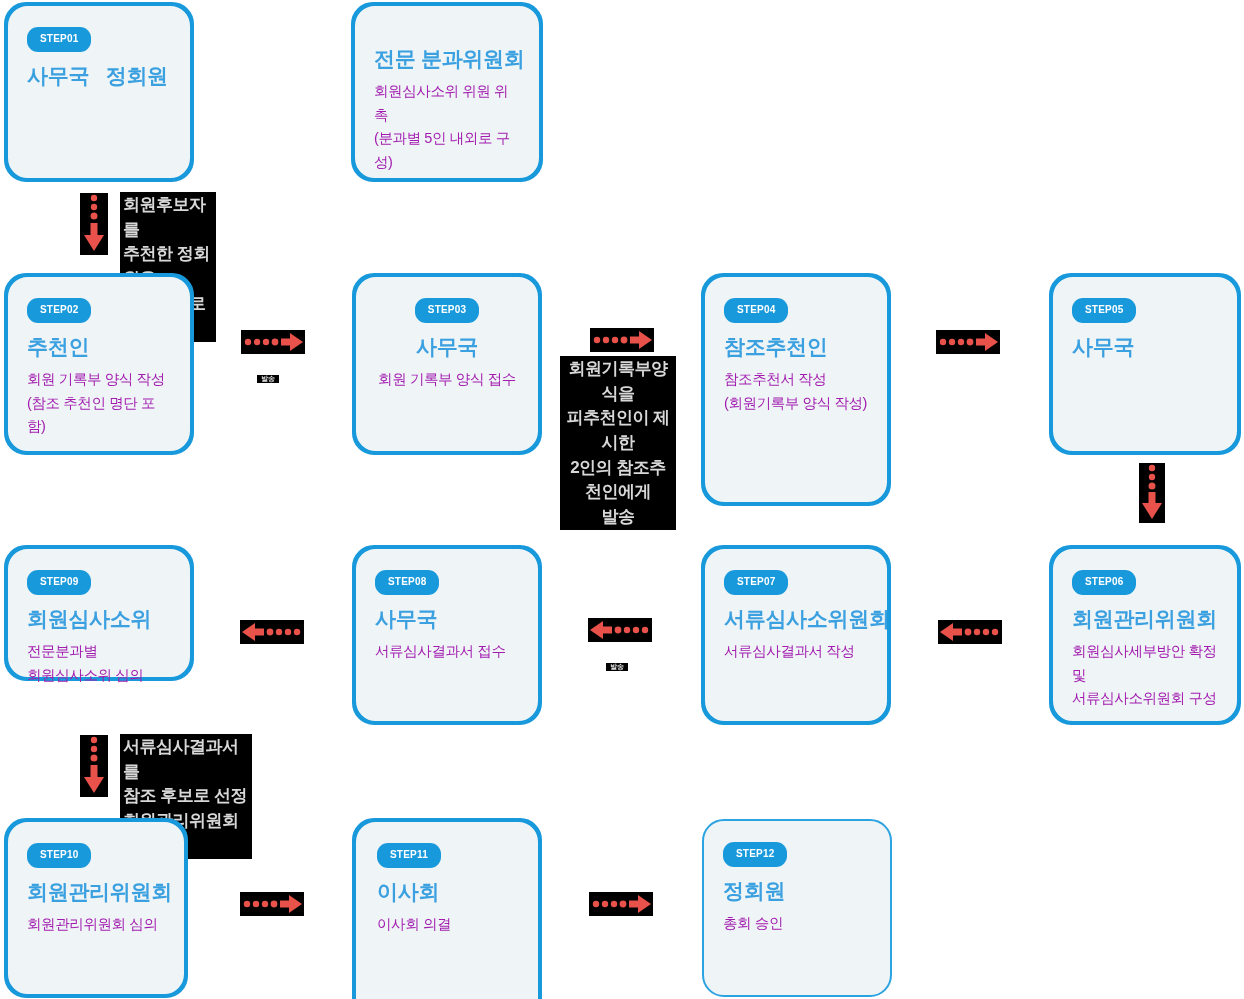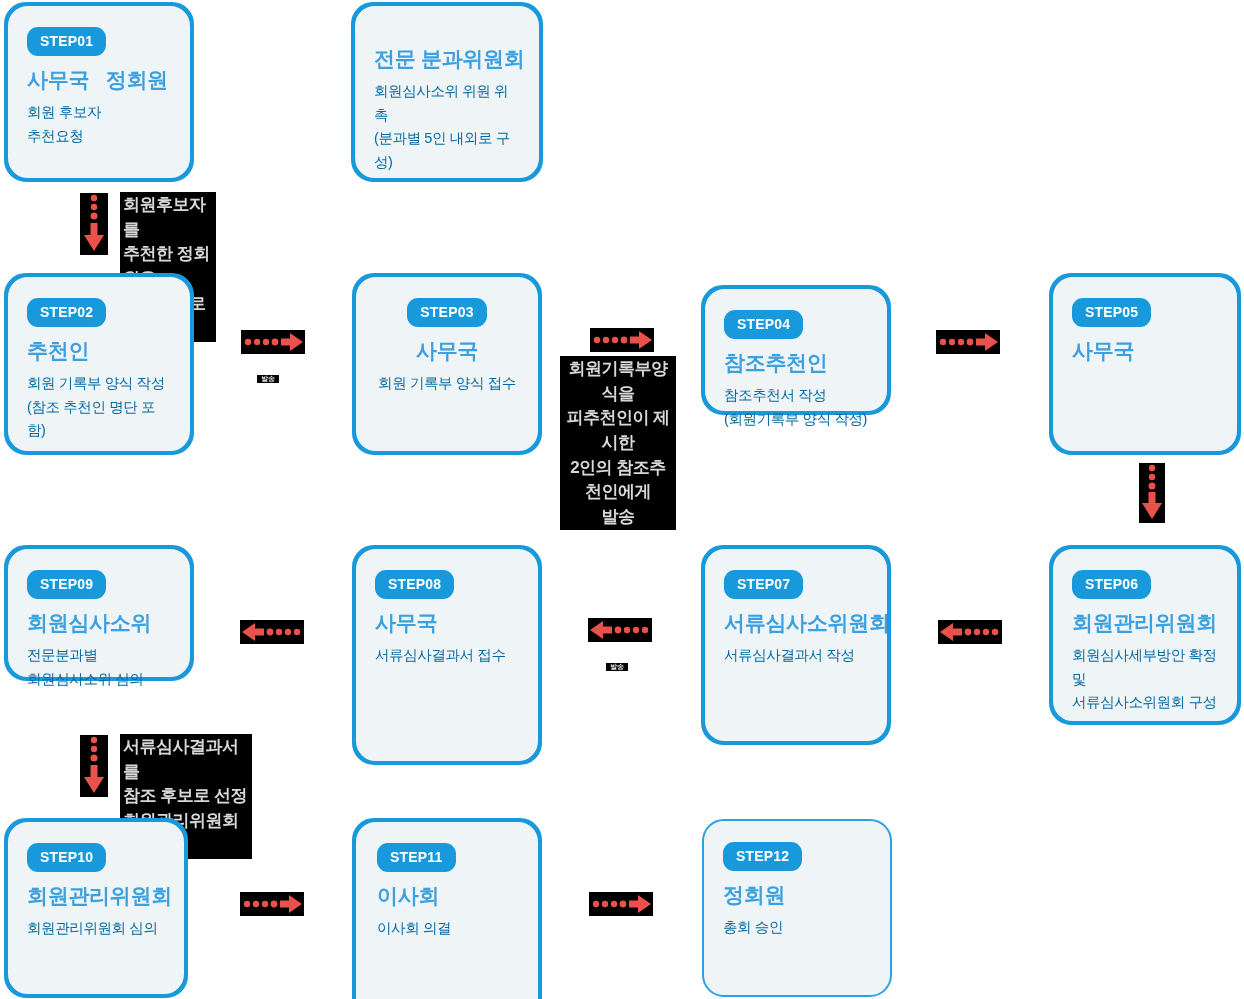"STEP01" .step-badge { font-size: 14px -> 10px }
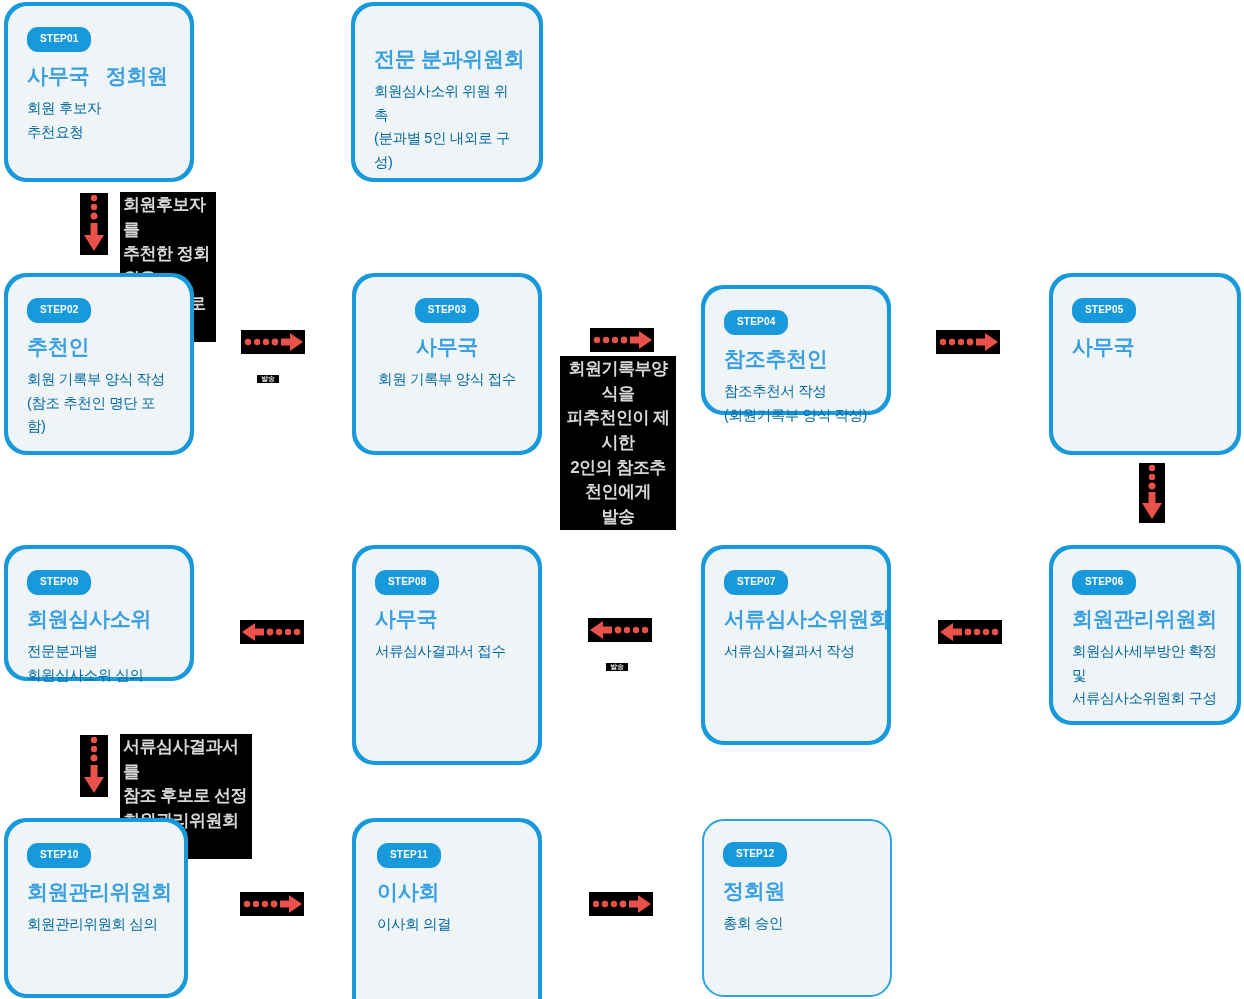"회원심사소위 위원 위촉" .step-desc { color: #0369a1 -> #a21caf }
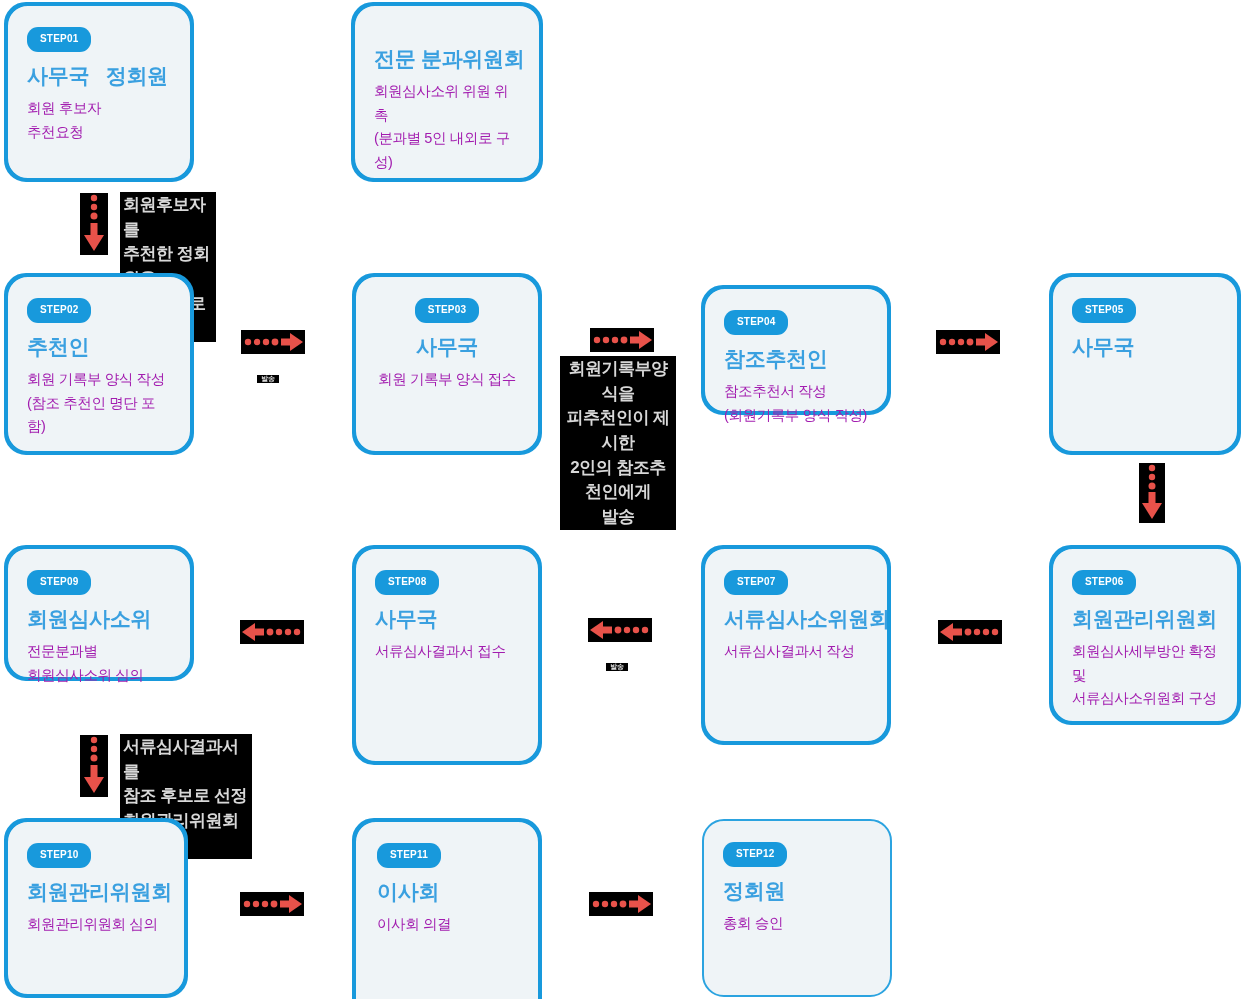"회원 후보자" div.step-desc { html: <div>회원 후보자 추천요청</div> -> none }
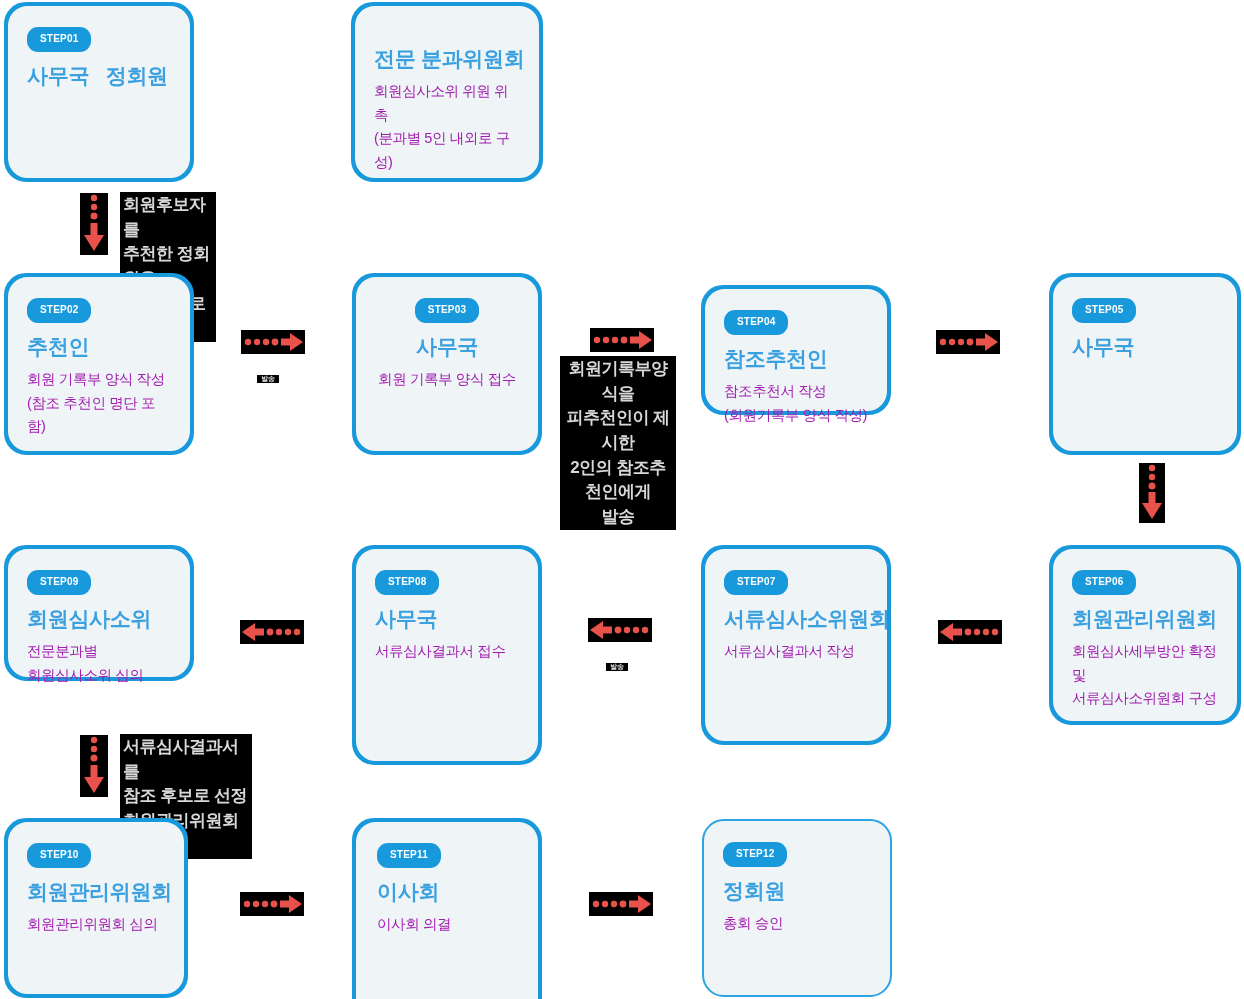"STEP04" div.step-card { height: 130px -> 233px; top: 285px -> 273px }
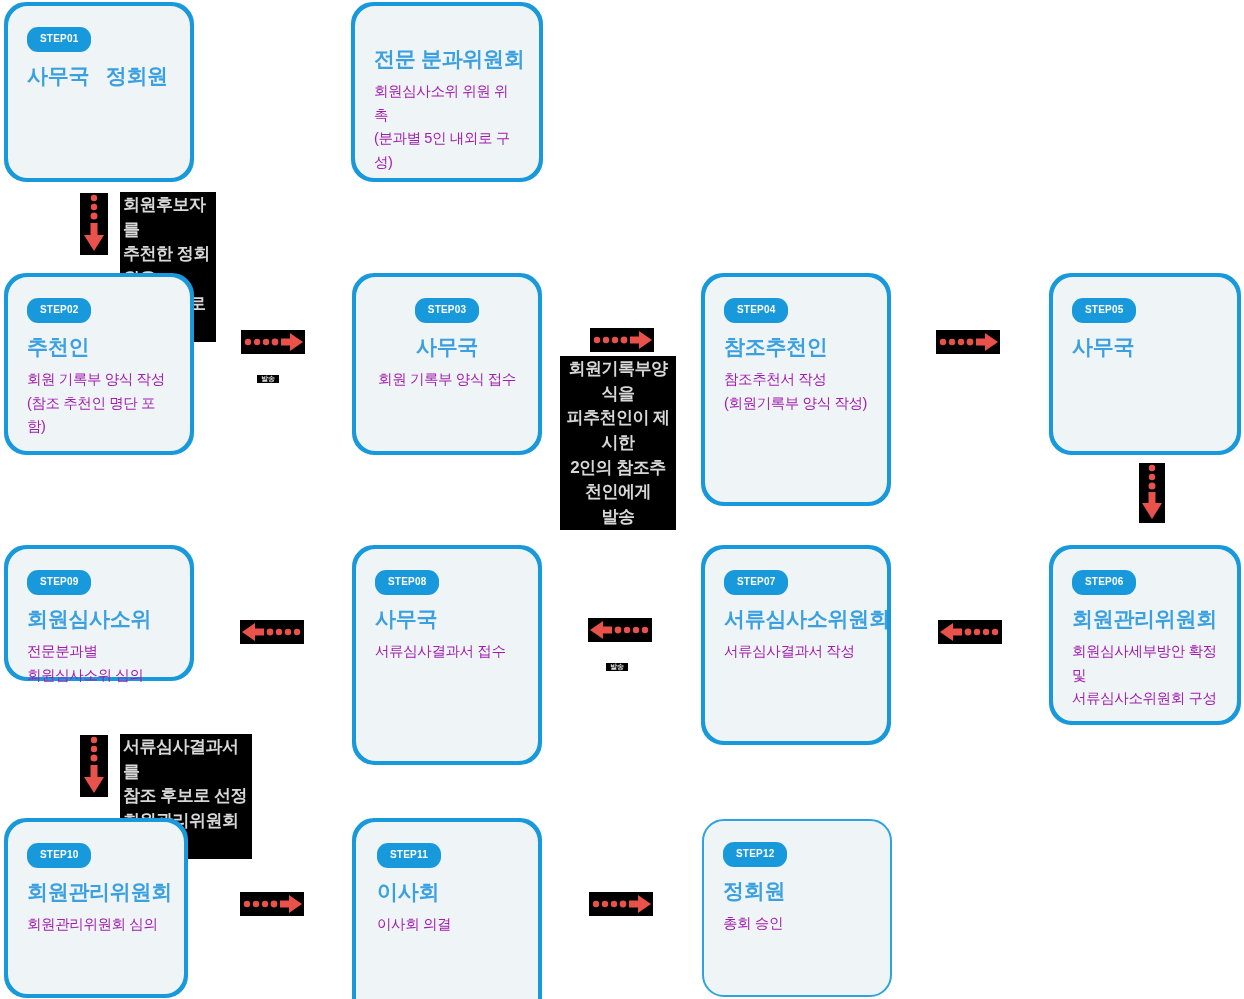"STEP08" div.step-card { height: 220px -> 180px }
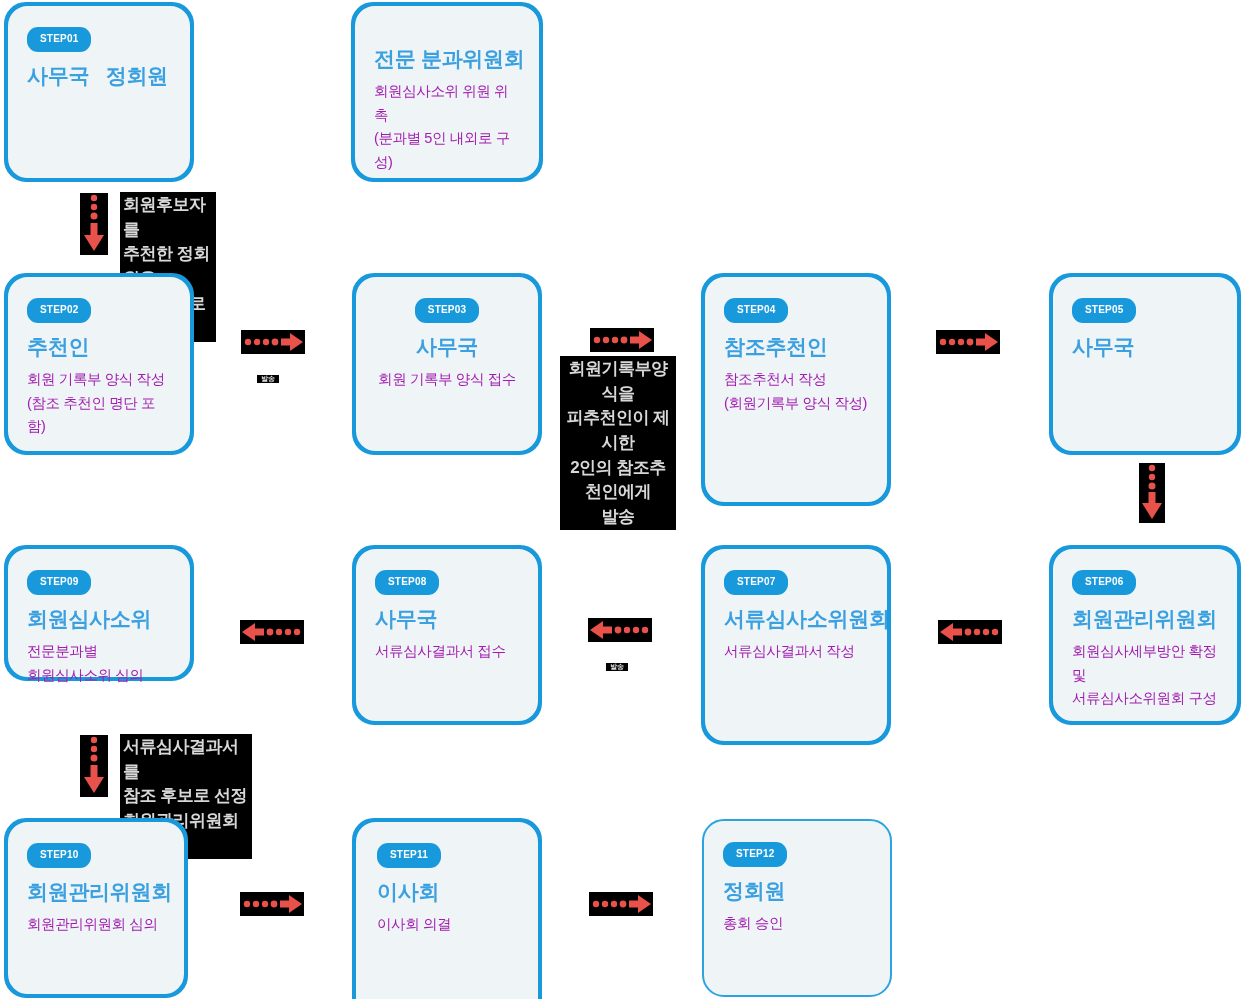"STEP07" div.step-card { height: 200px -> 180px }
